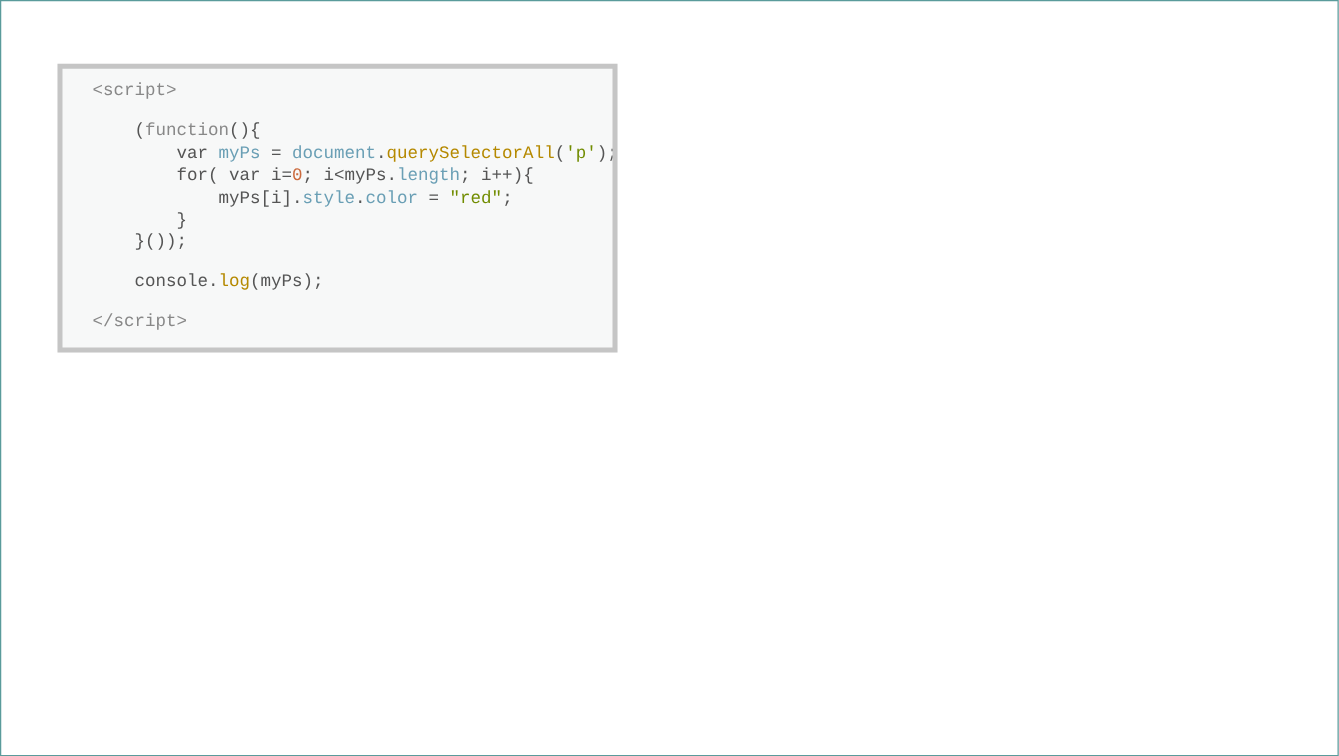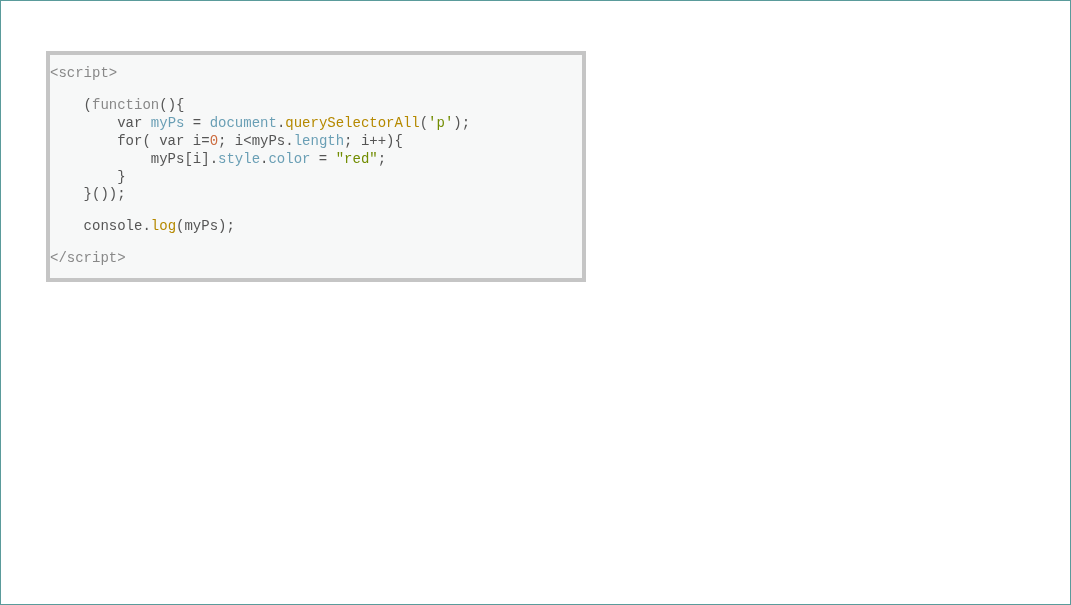"<script> (function(){ var myPs =" .code-block { padding: 10px 0 -> 10px 24px; width: 540px -> 448px }
